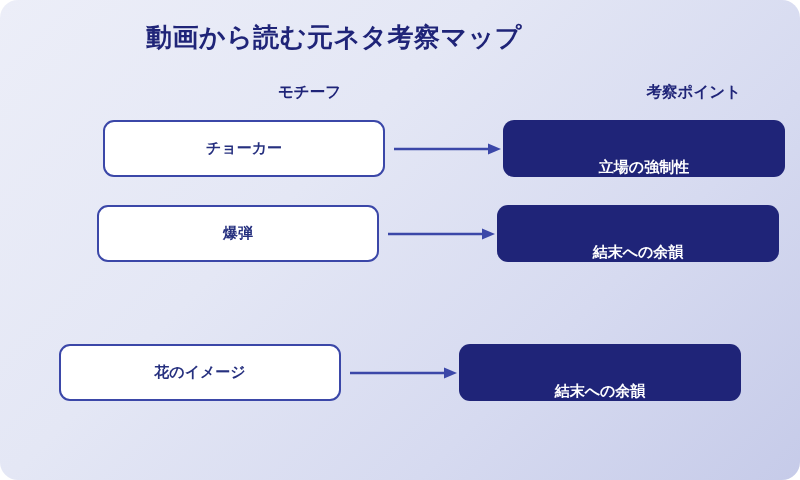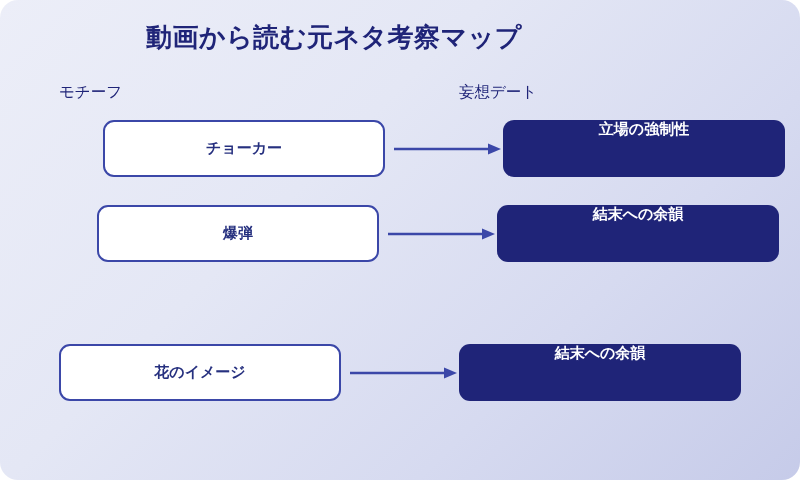"モチーフ" .col-head { font-weight: 400 -> 700; text-align: left -> right }
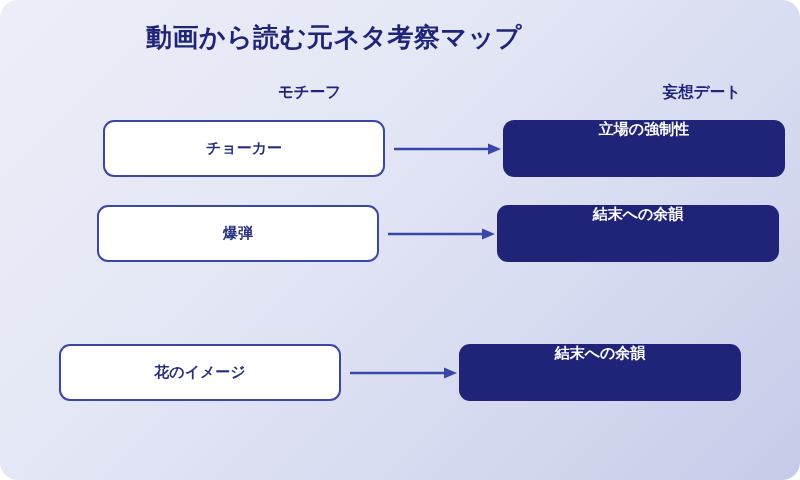"妄想デート" div.col-head { text: 妄想デー -> 考察ポイン }
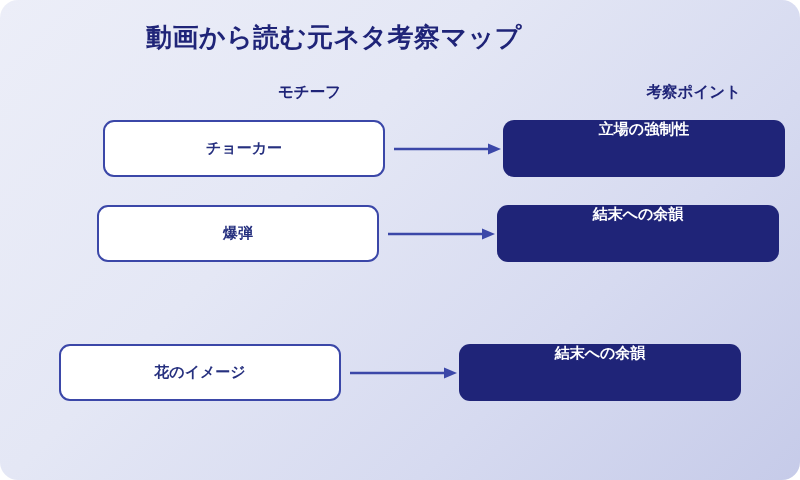"立場の強制性" .point-box { align-items: flex-start -> flex-end }
